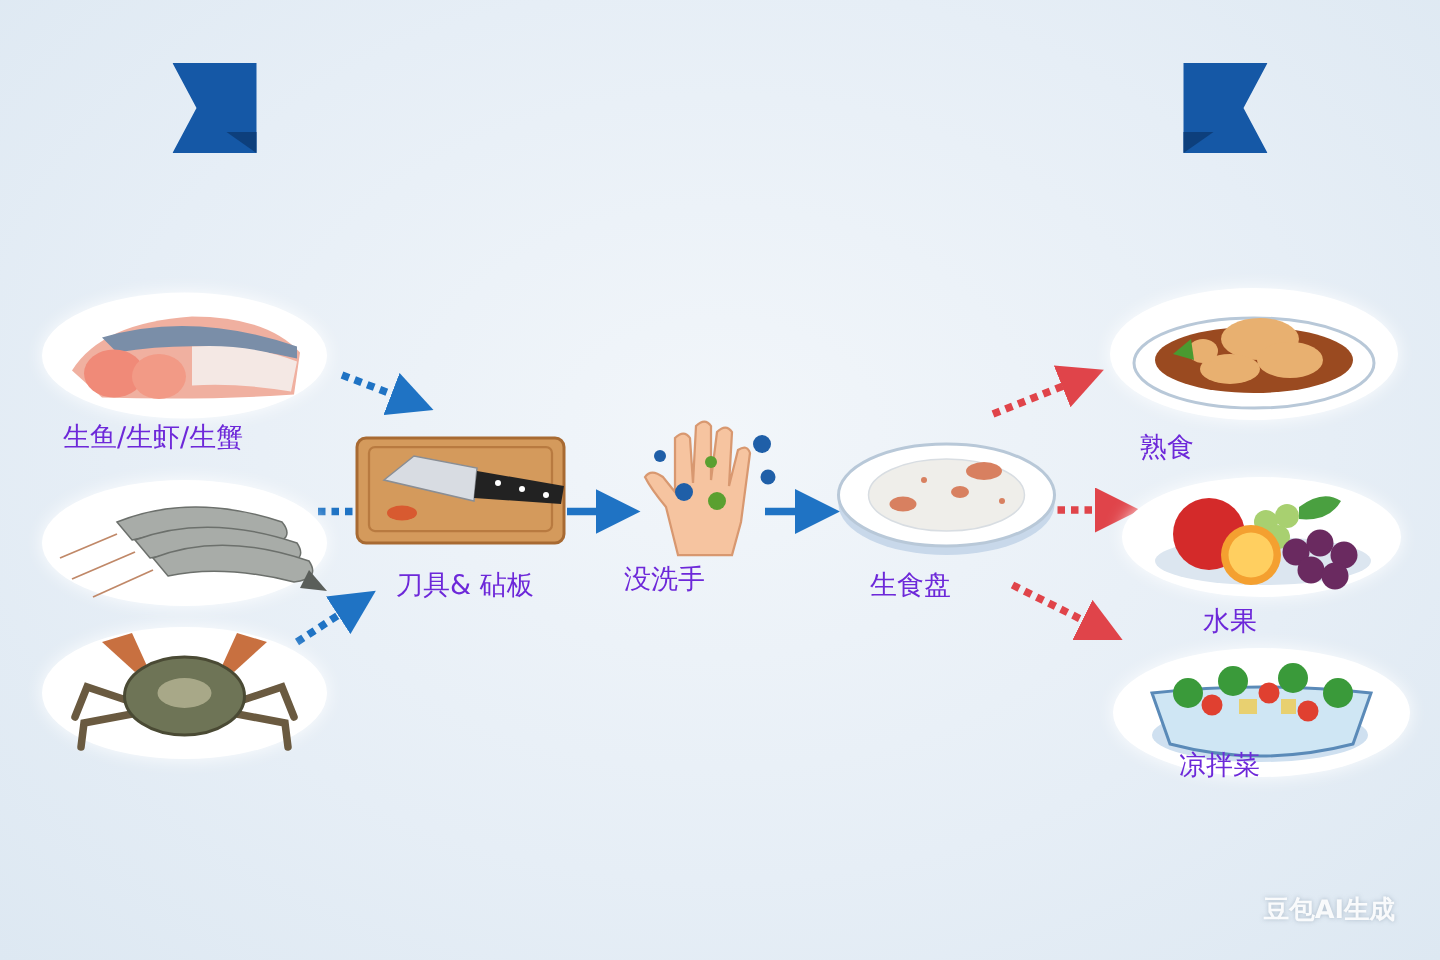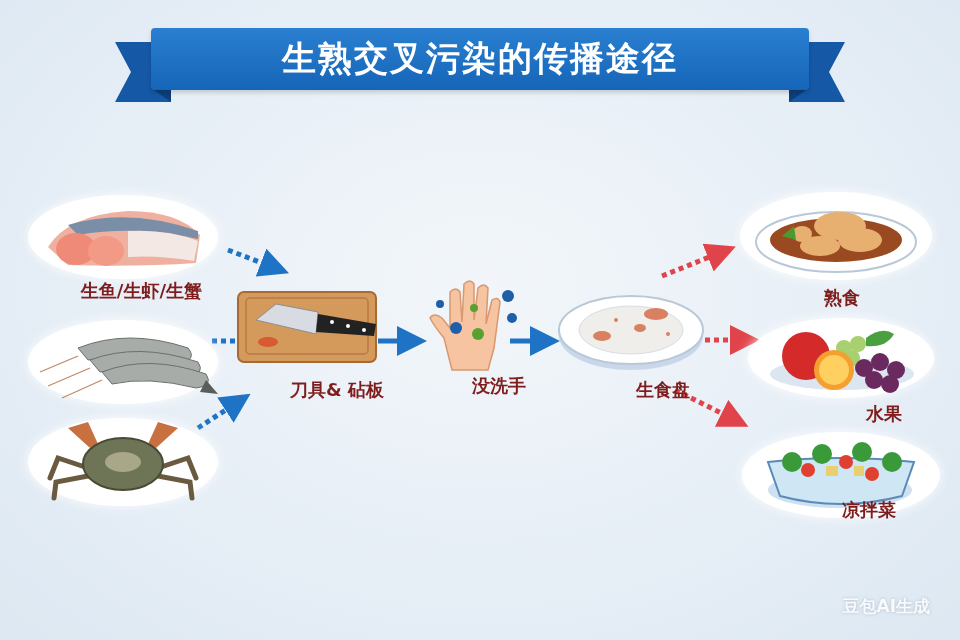"生熟交叉污染的传播途径" div.title { html: <div>生熟交叉污染的传播途径</div> -> none }
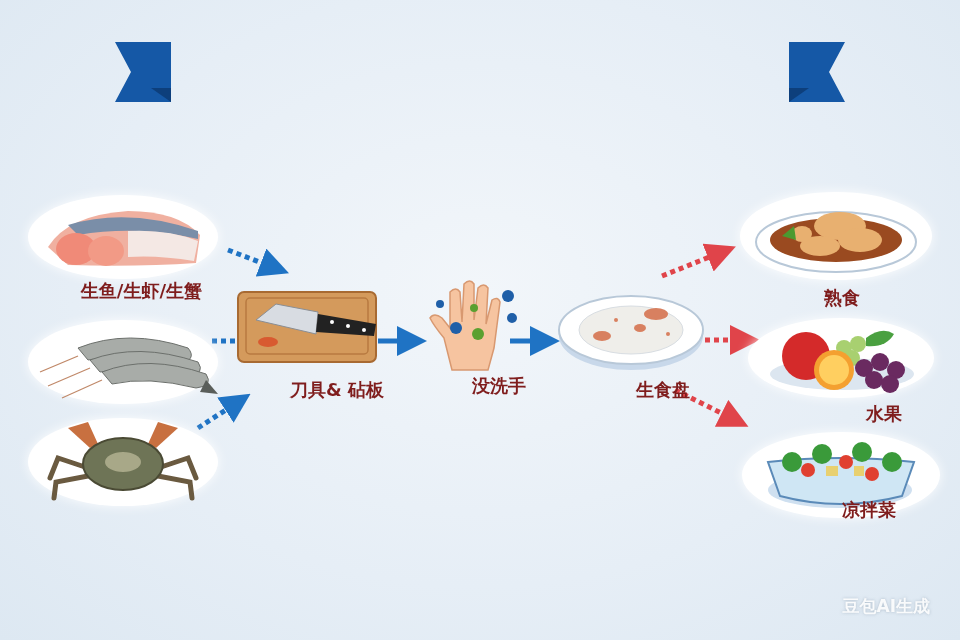"生鱼/生虾/生蟹" .label { color: #7f1d1d -> #6d28d9; font-weight: bold -> normal; text-align: right -> left }
